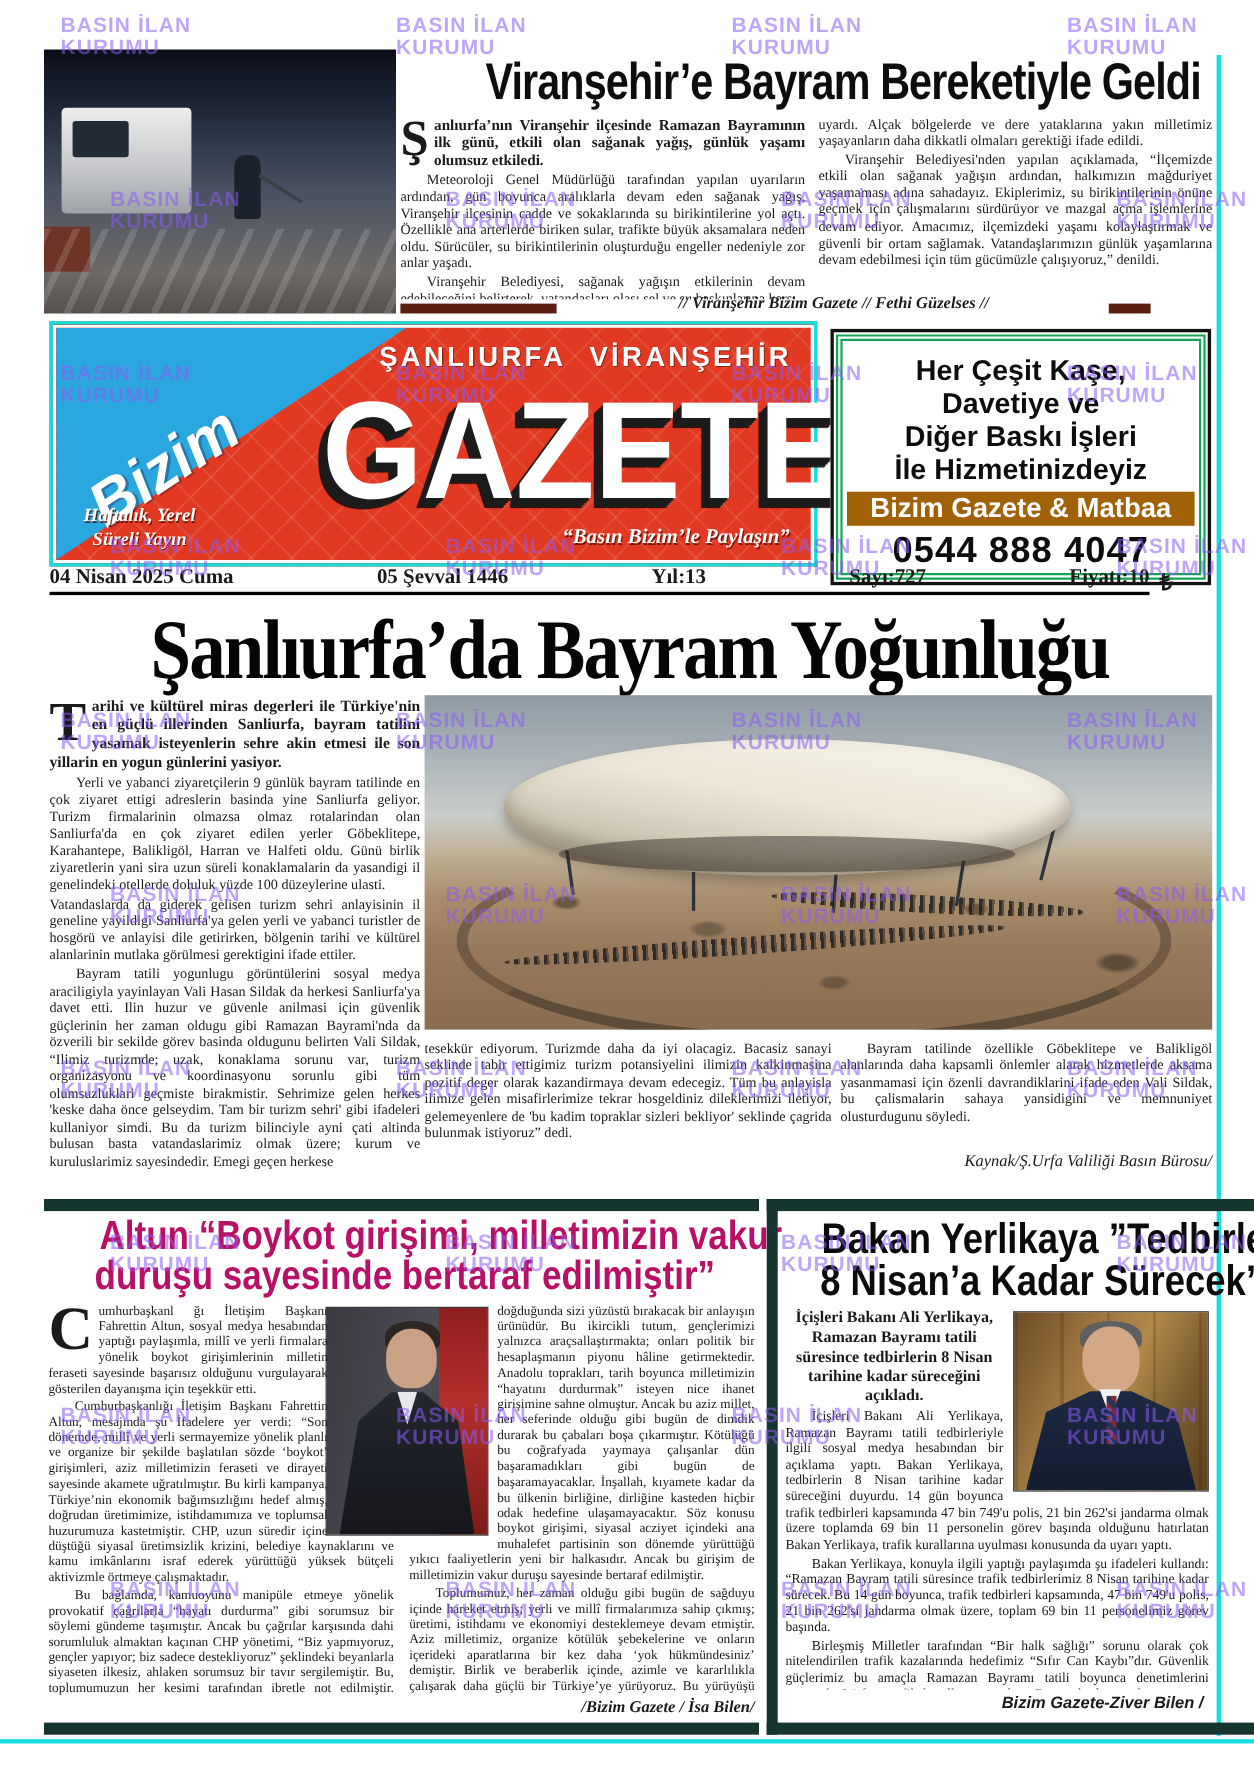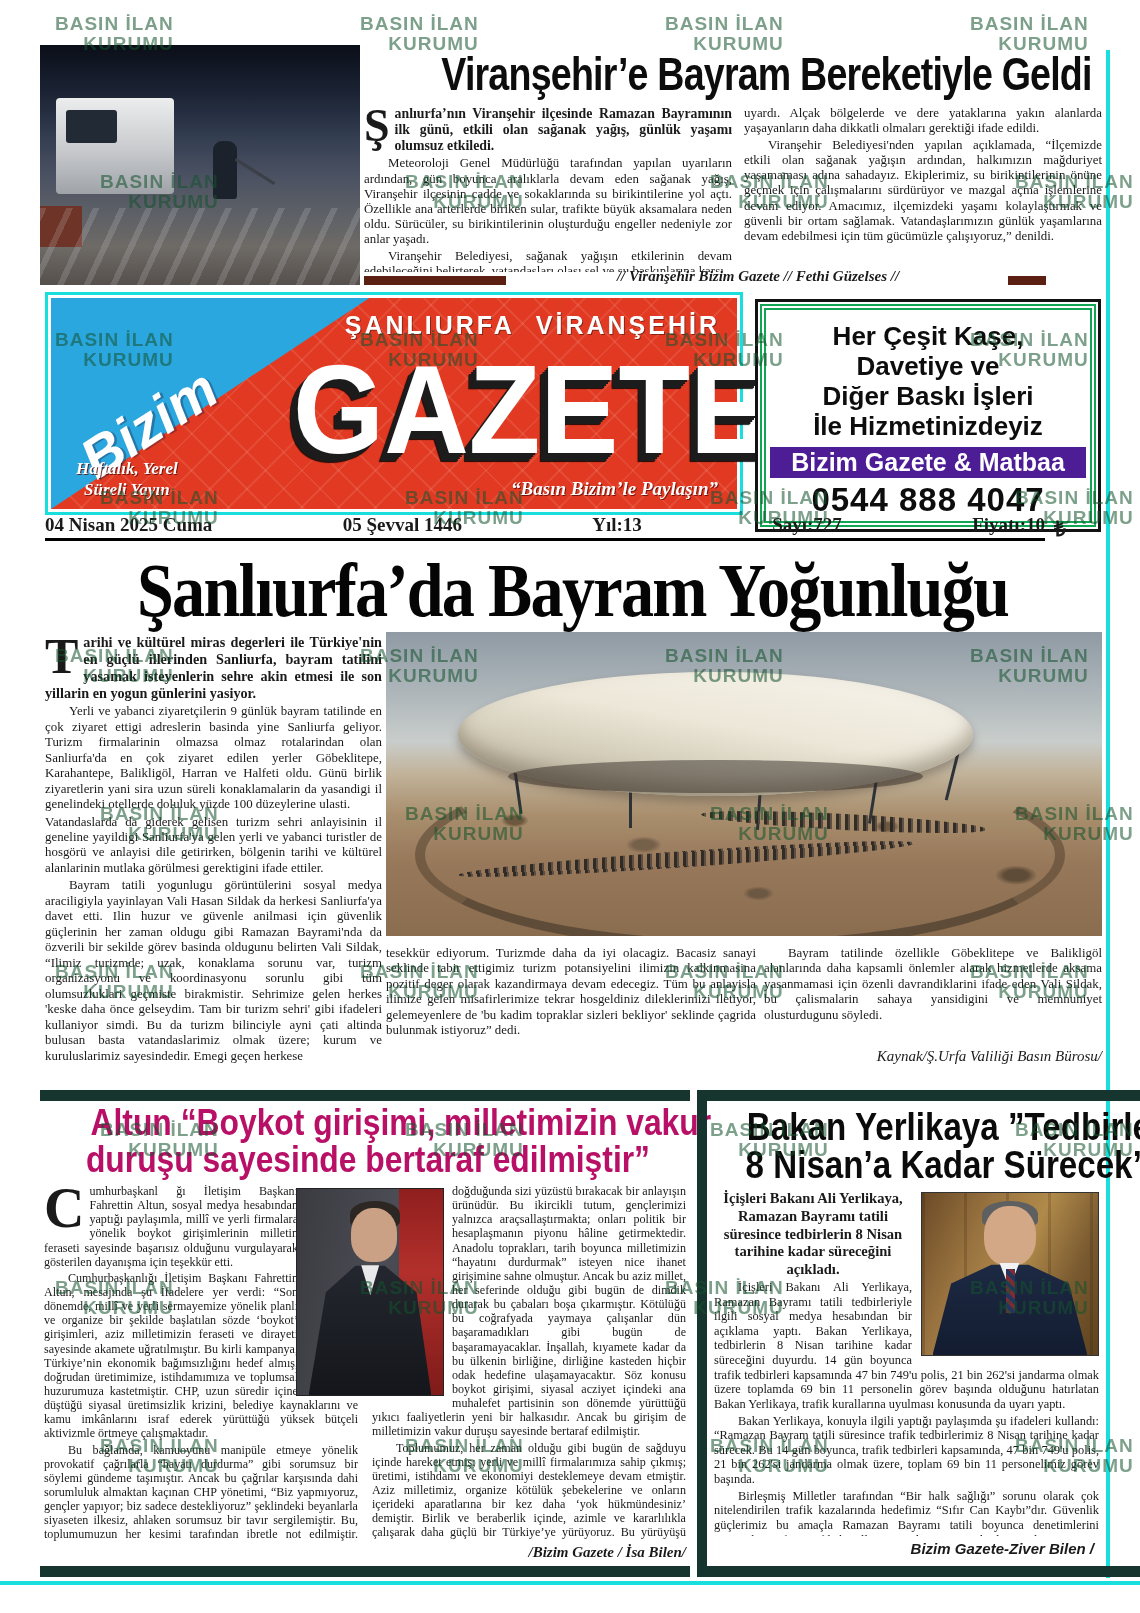"BASIN İLAN" .wm-tile { color: #14532d -> #8b5cf6; text-align: right -> left }
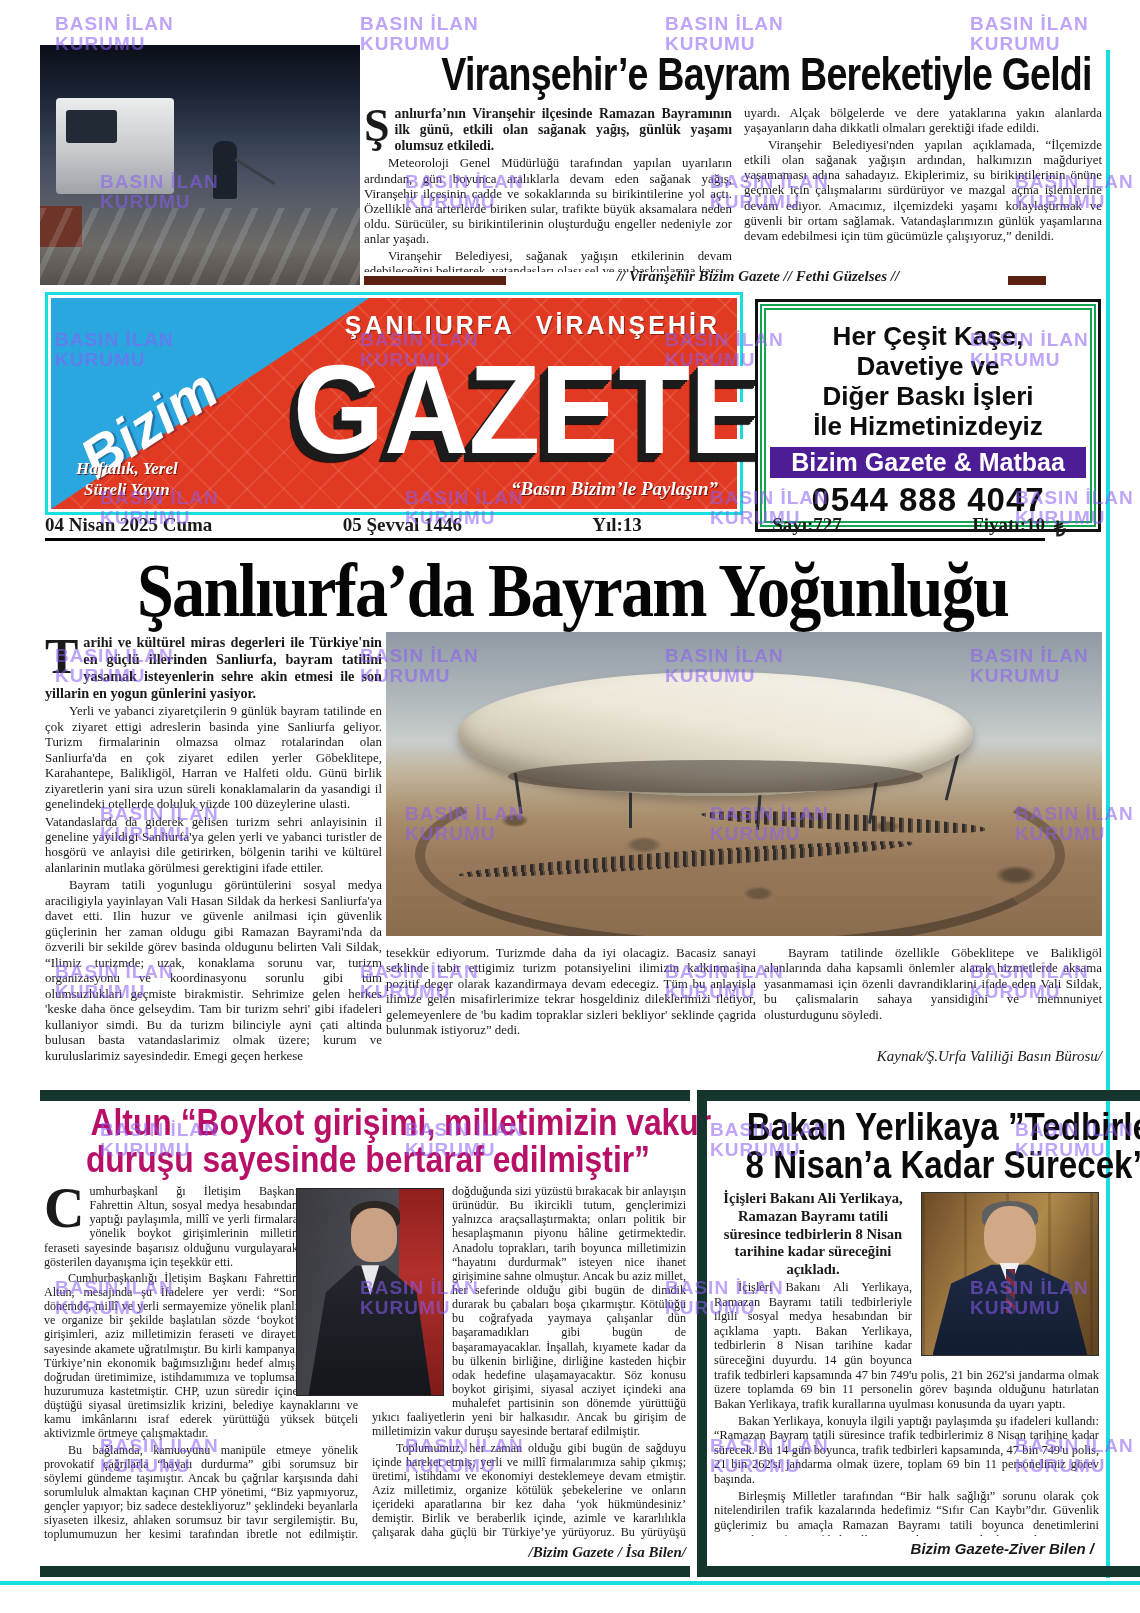"uyardı. Alçak bölgelerde ve dere" p.noindent { text: alanlarda -> milletimiz }
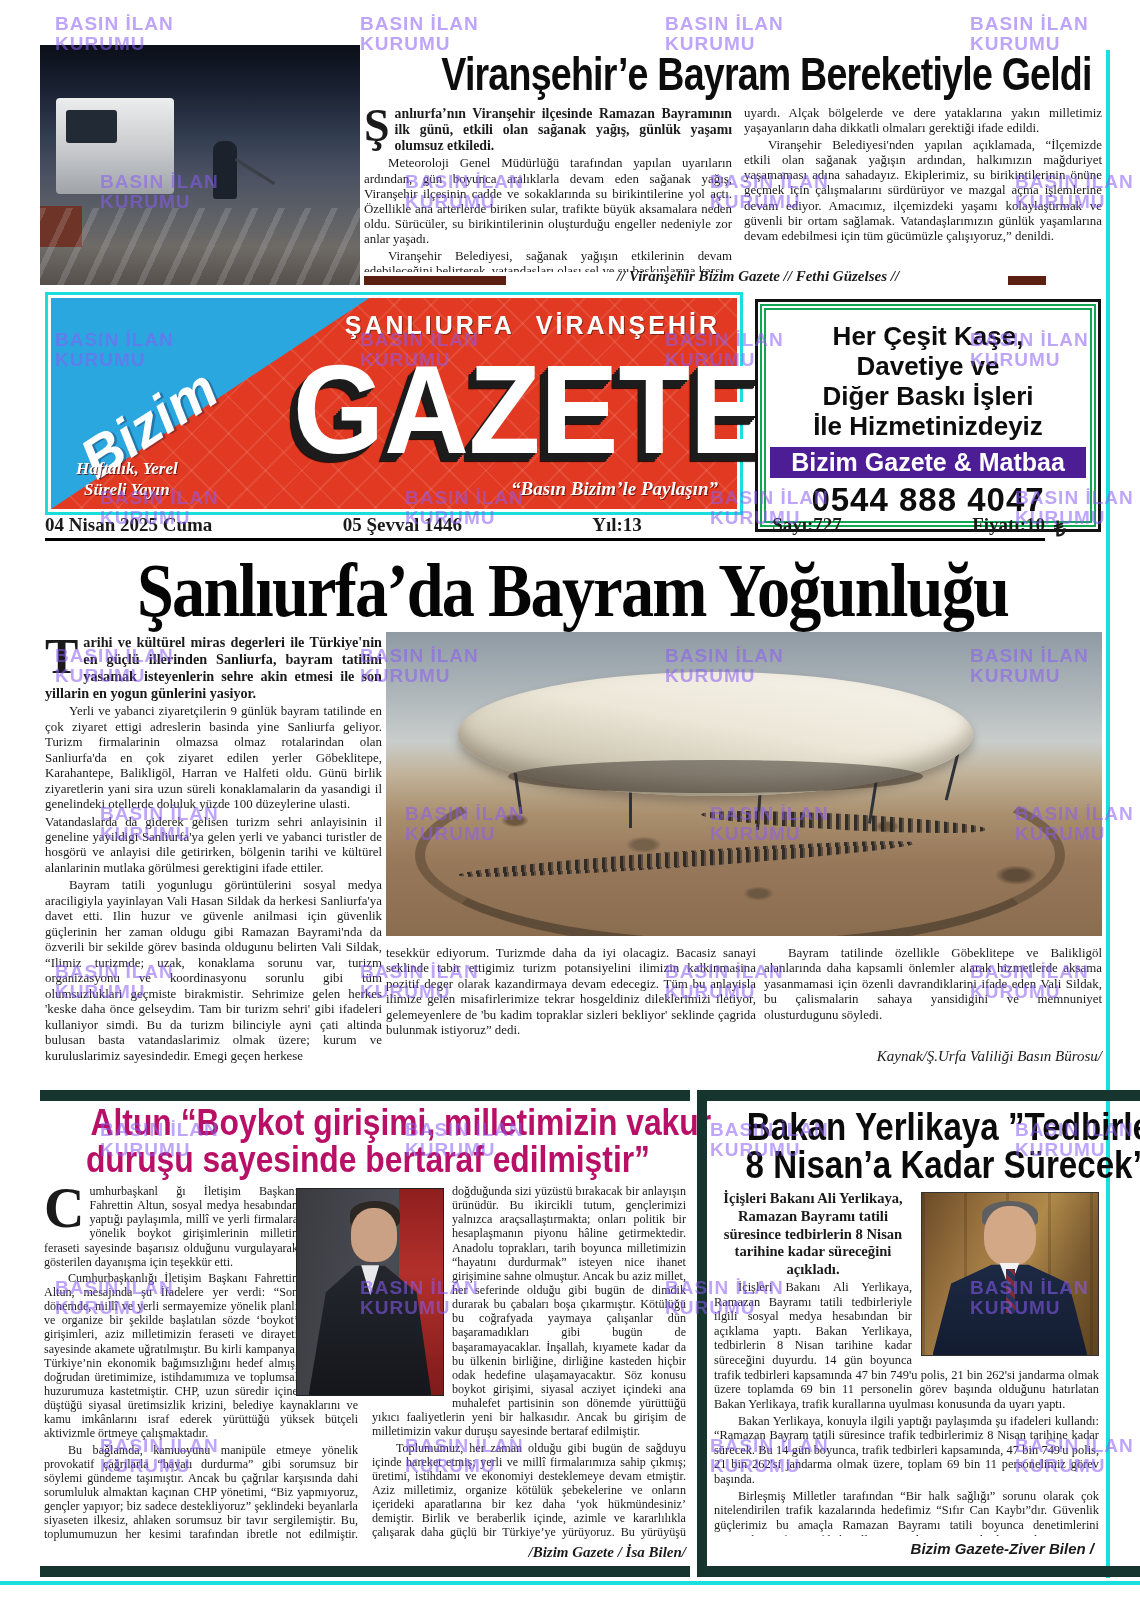"Bizim Gazete & Matbaa" #ad-band { background: #4c1d95 -> #a16207 }
